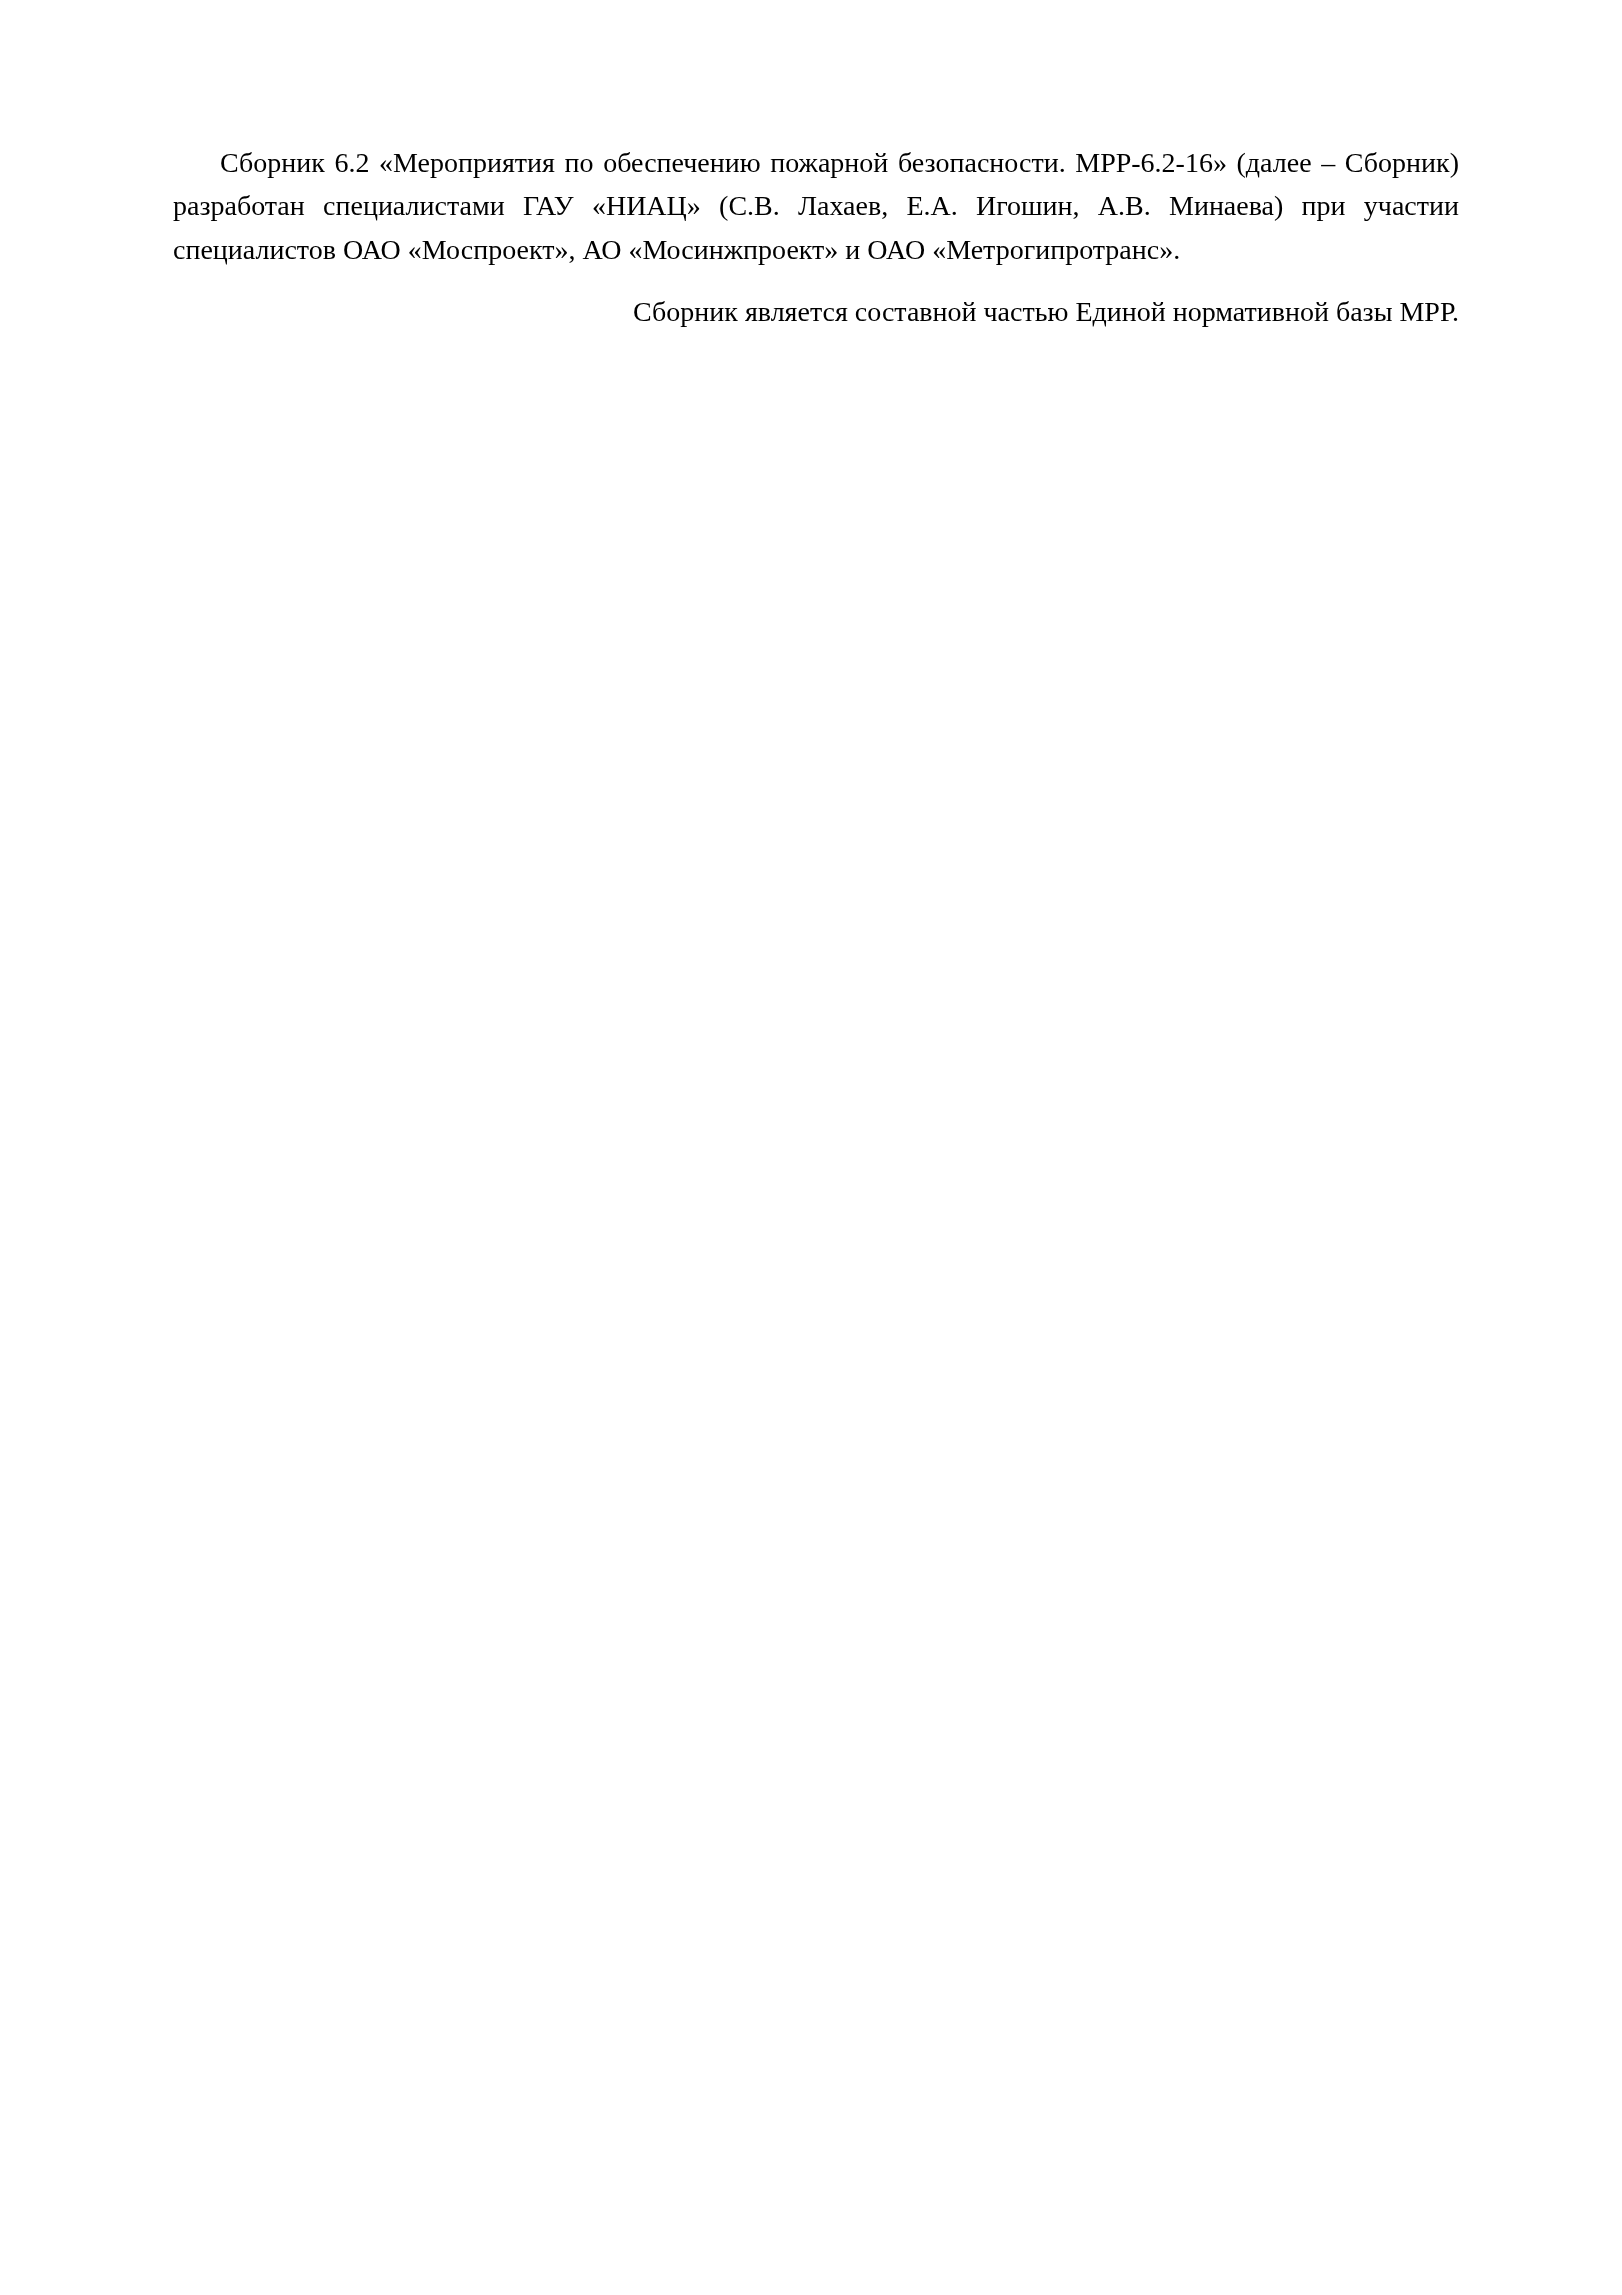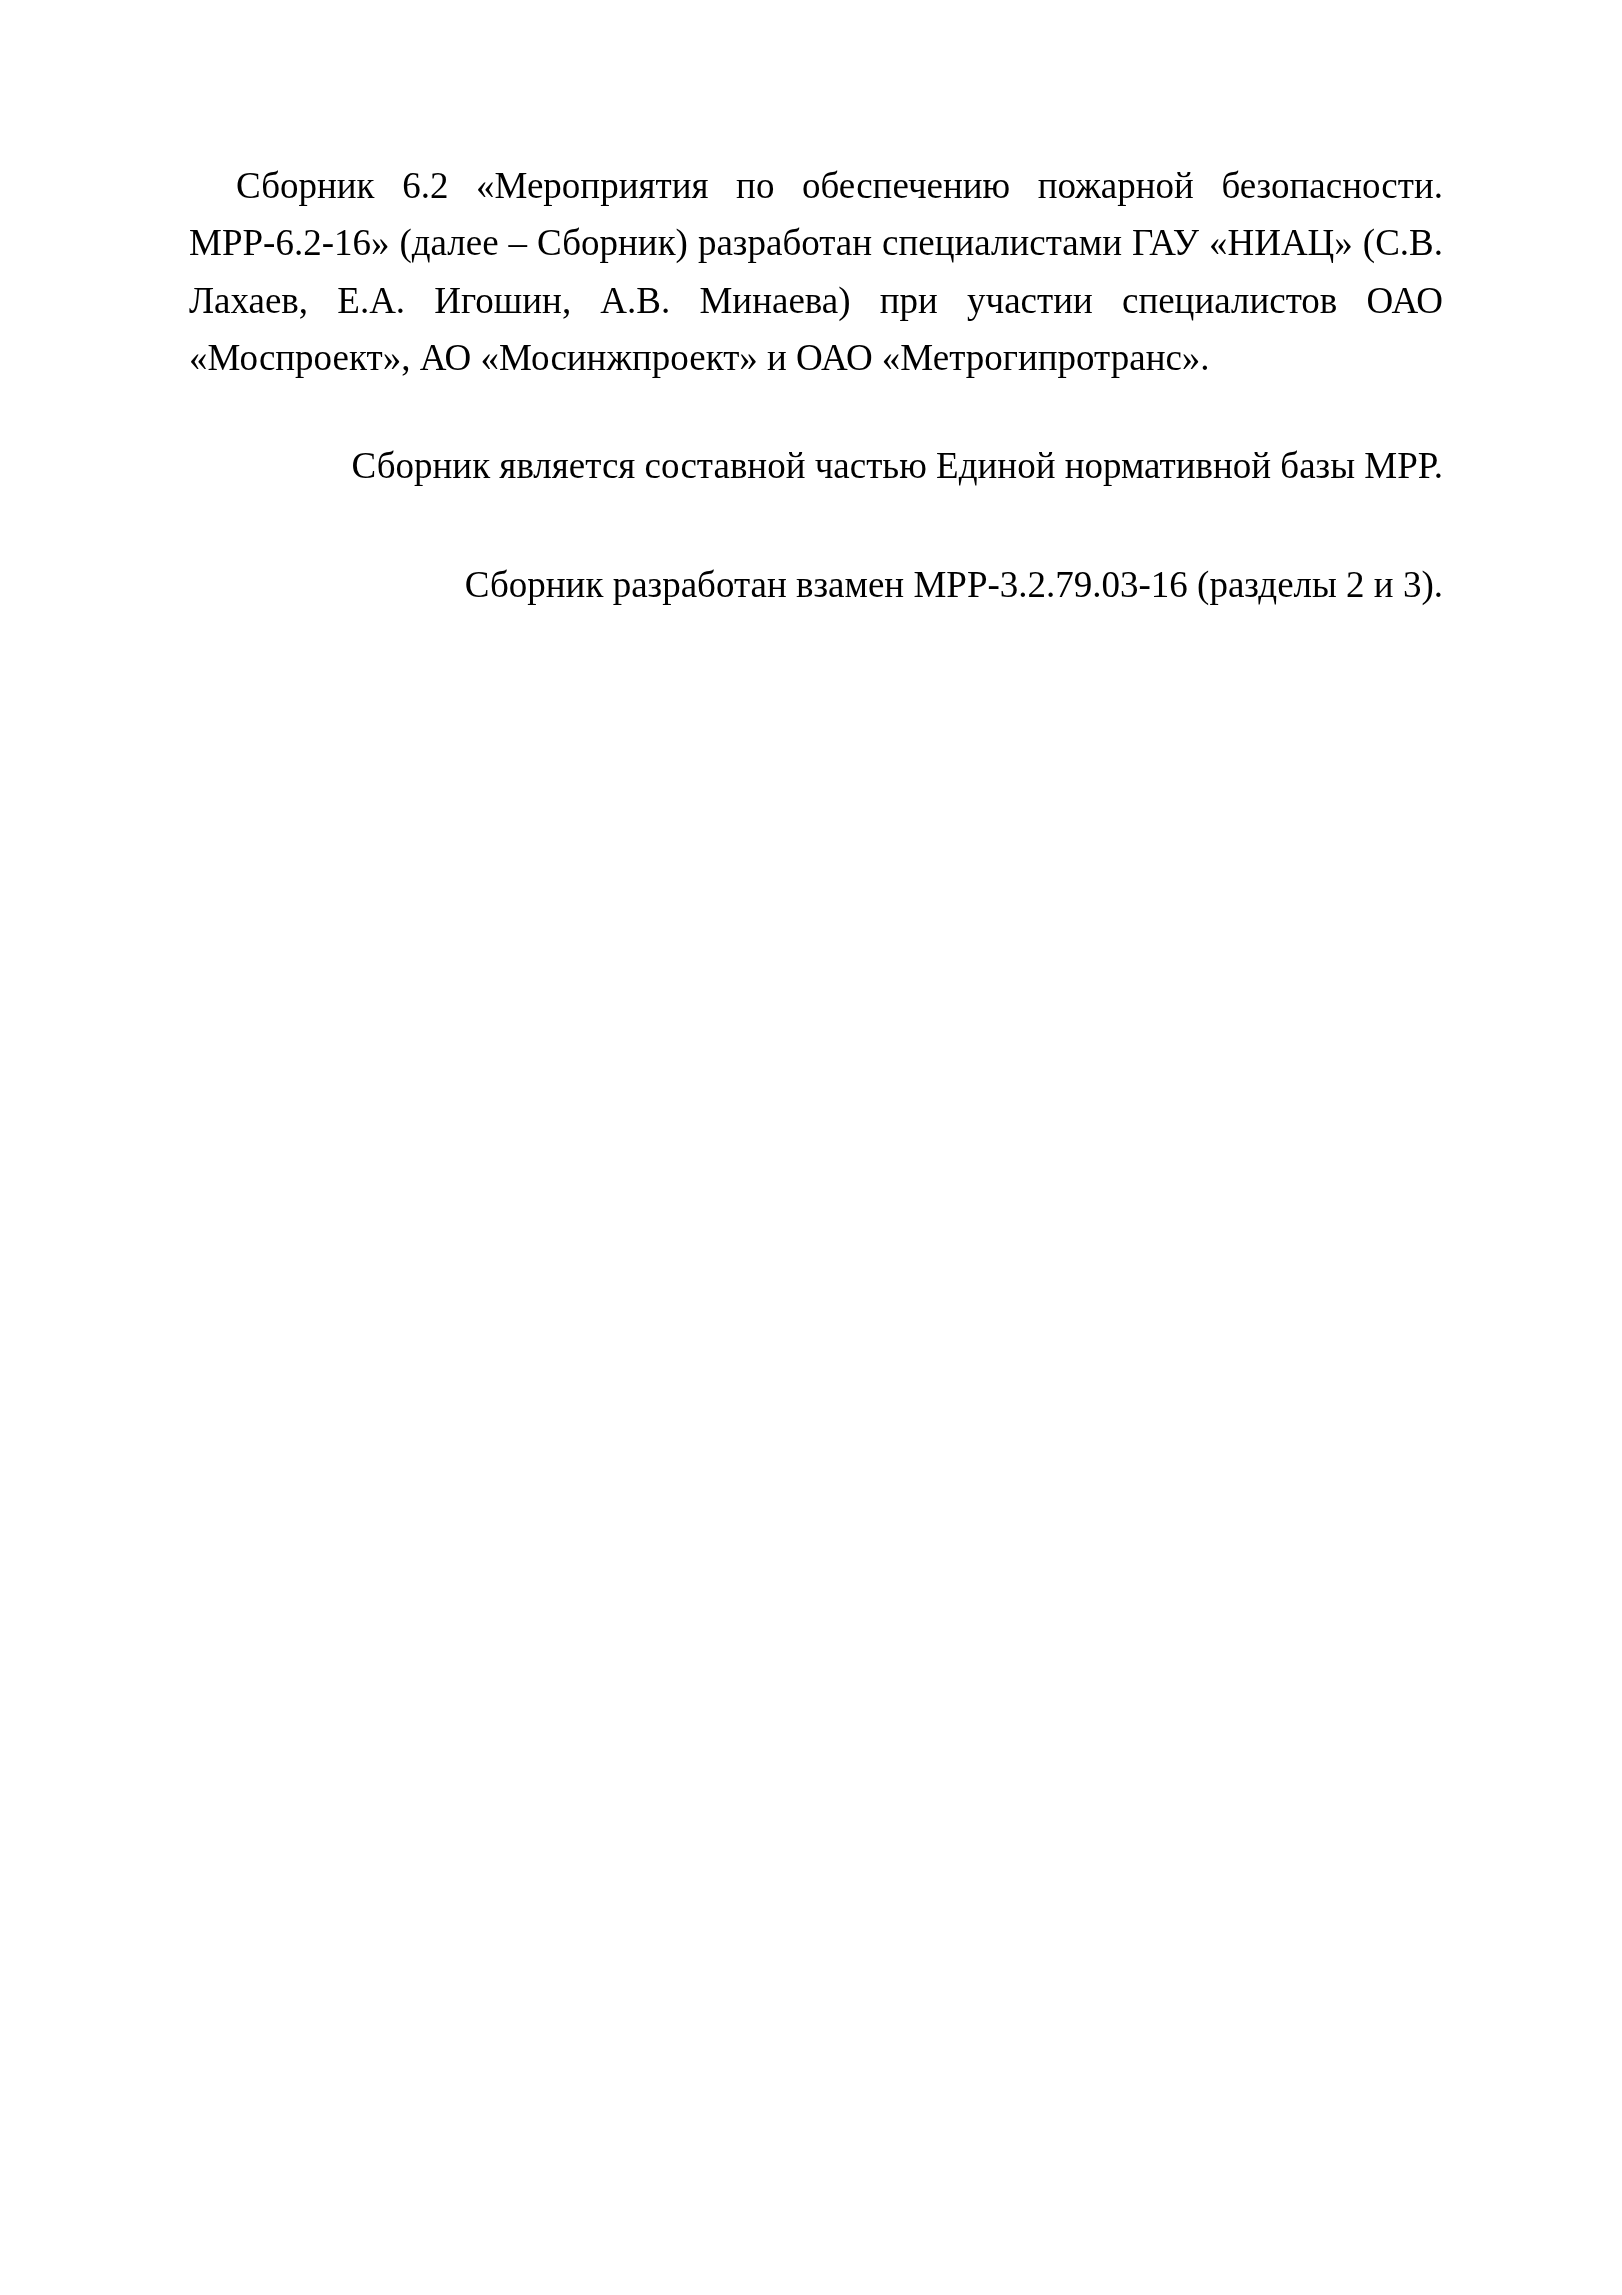"Сборник 6.2 «Мероприятия по обеспечению" p.para { font-size: 37px -> 28px; margin: 16px -> 0 }
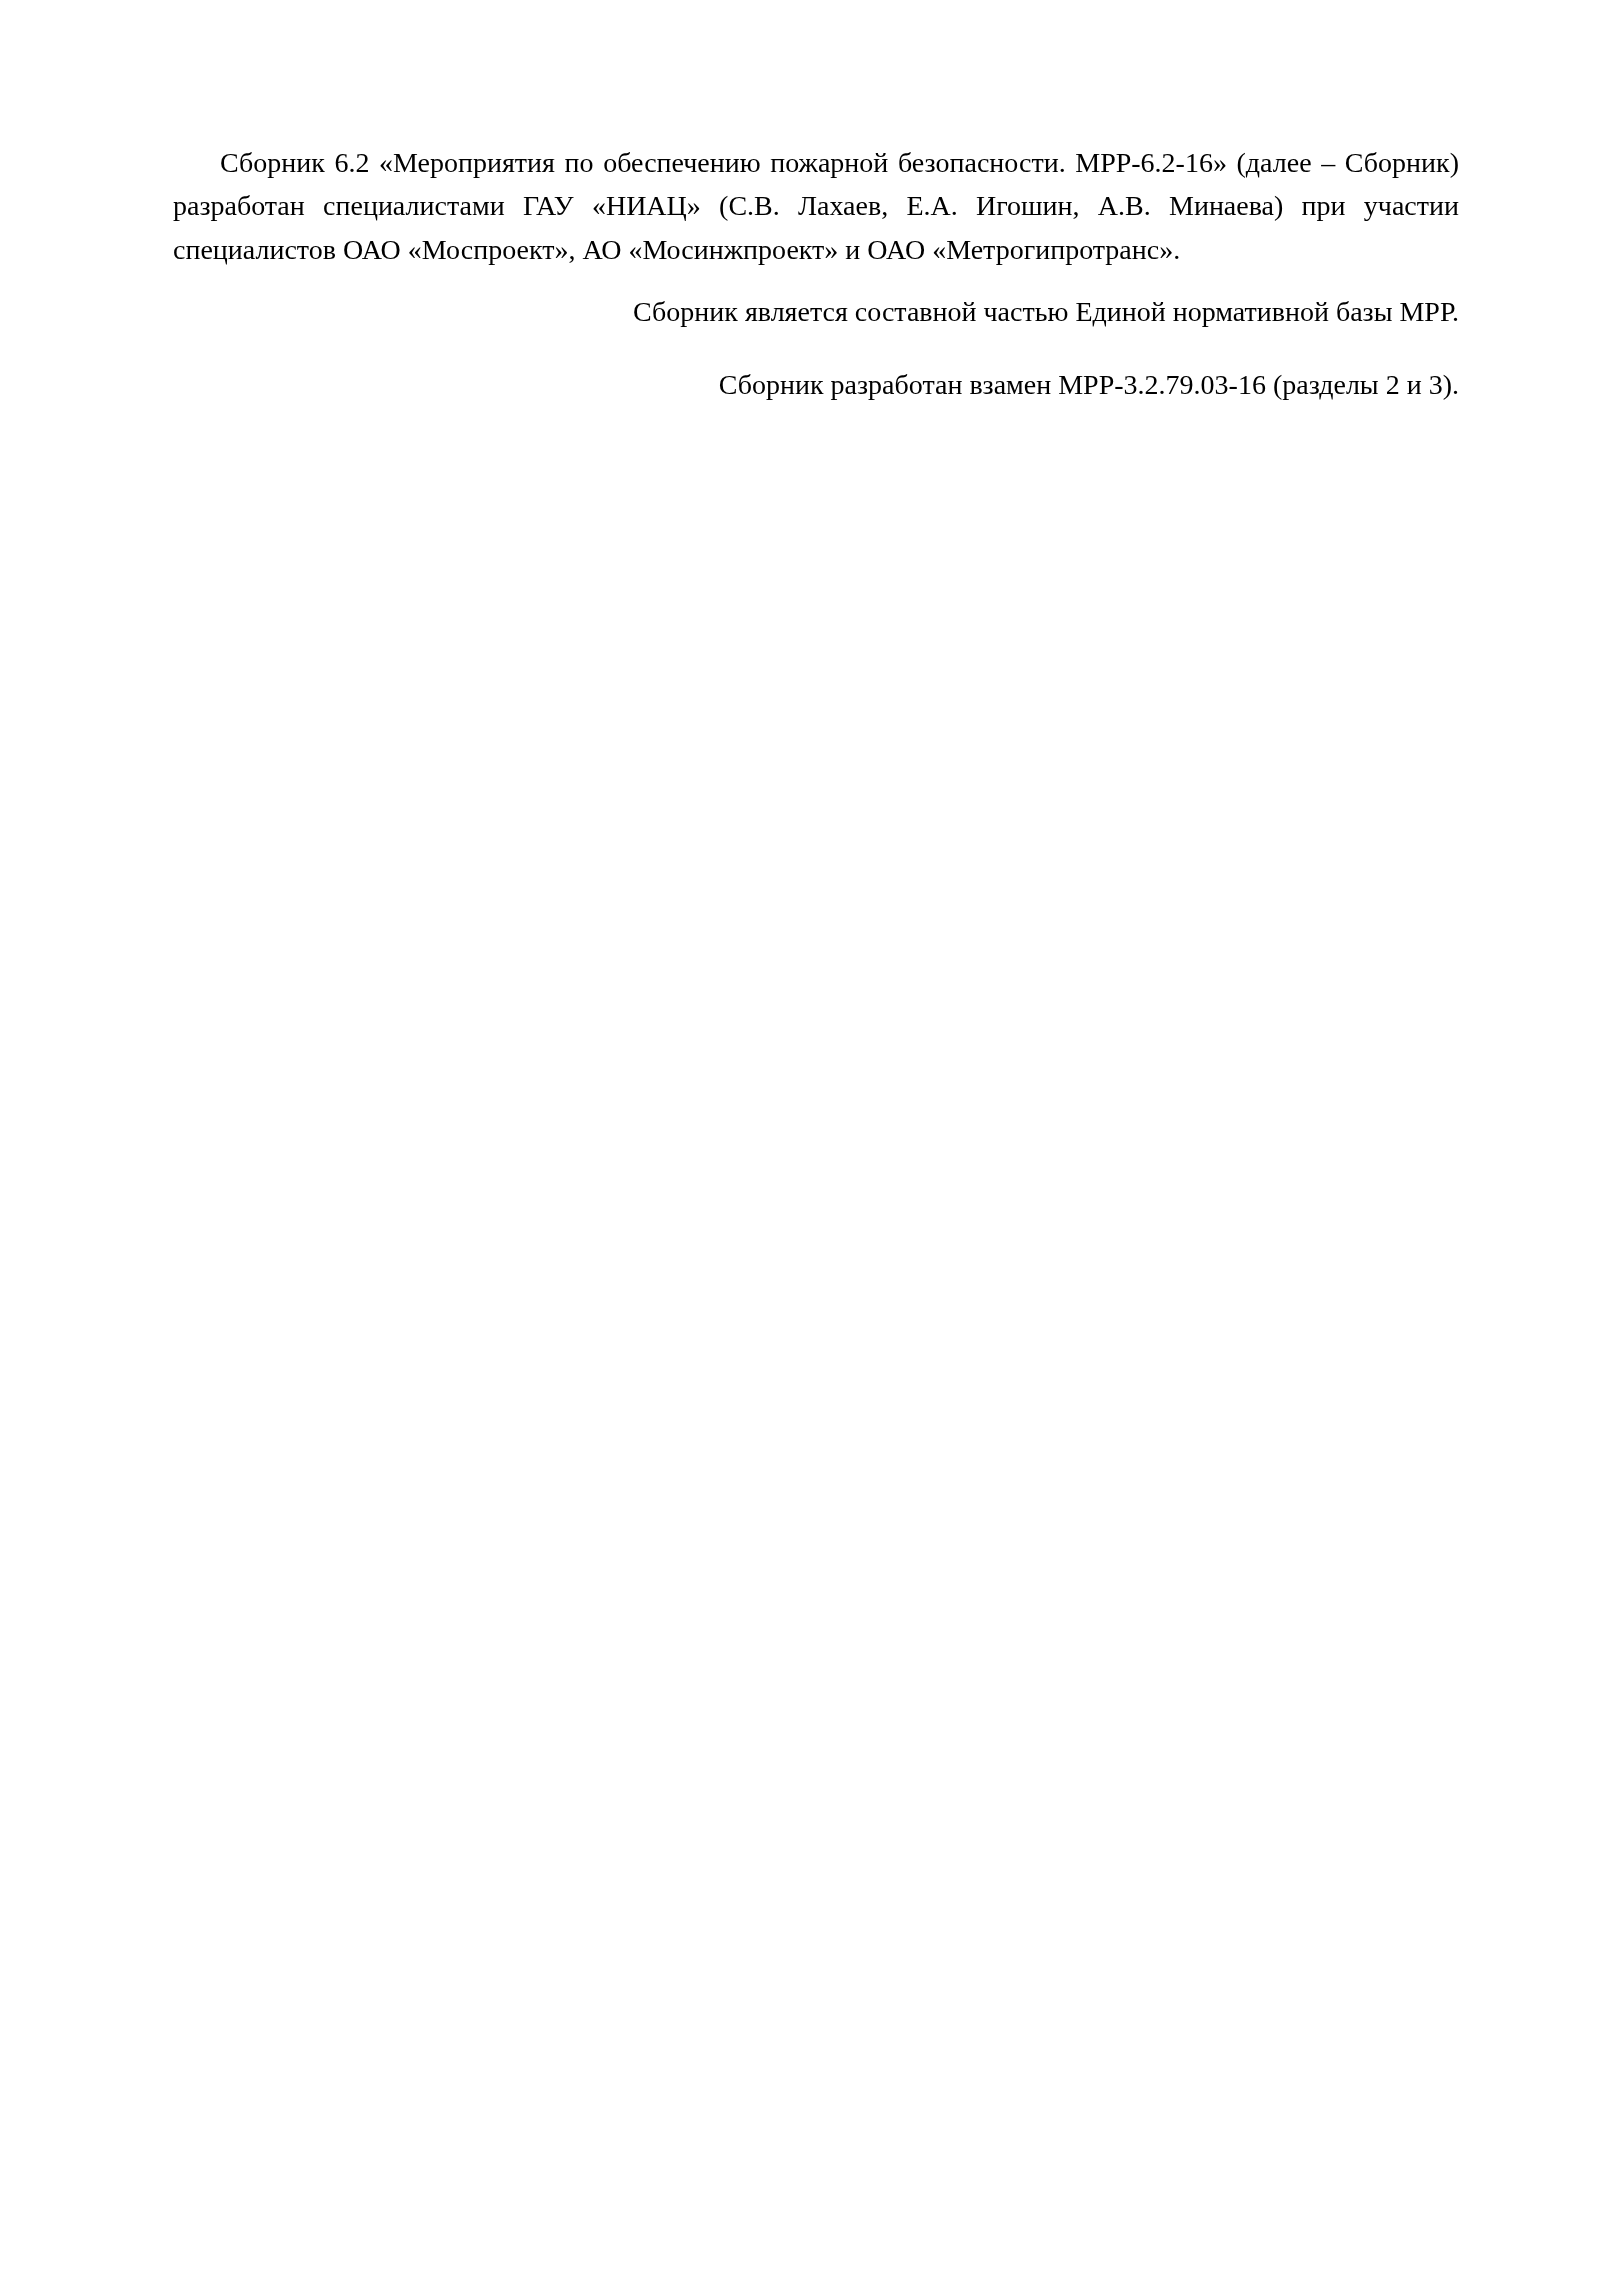"Сборник разработан взамен" p.para { html: <p>Сборник разработан взамен МРР-3.2.79.03-16 (разделы 2 и 3).</p> -> none }
